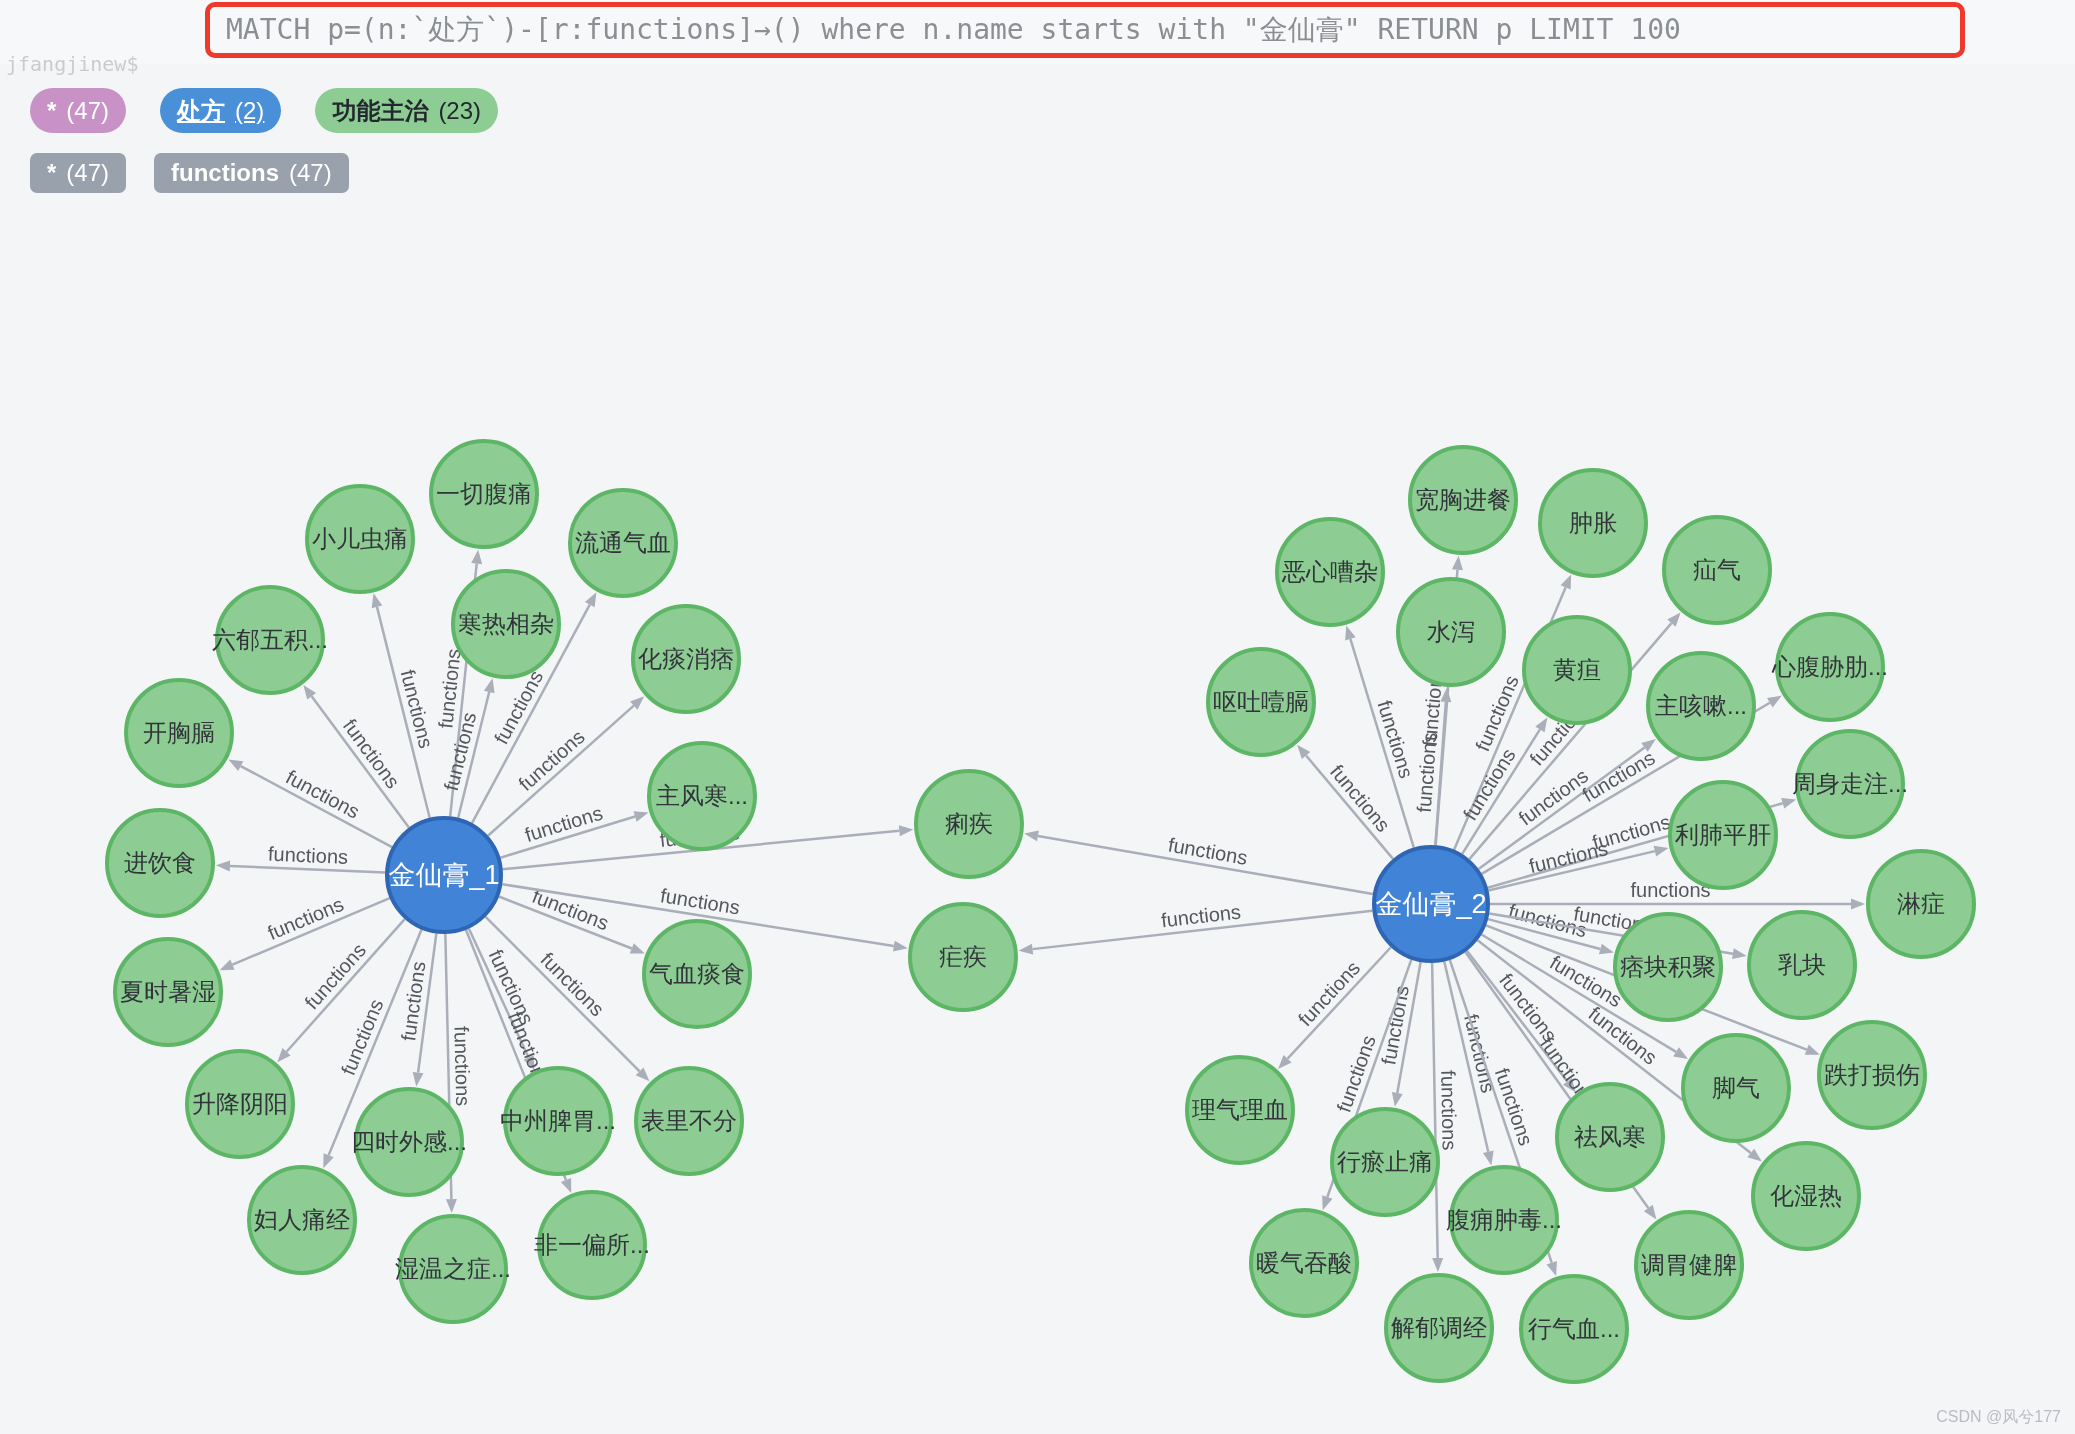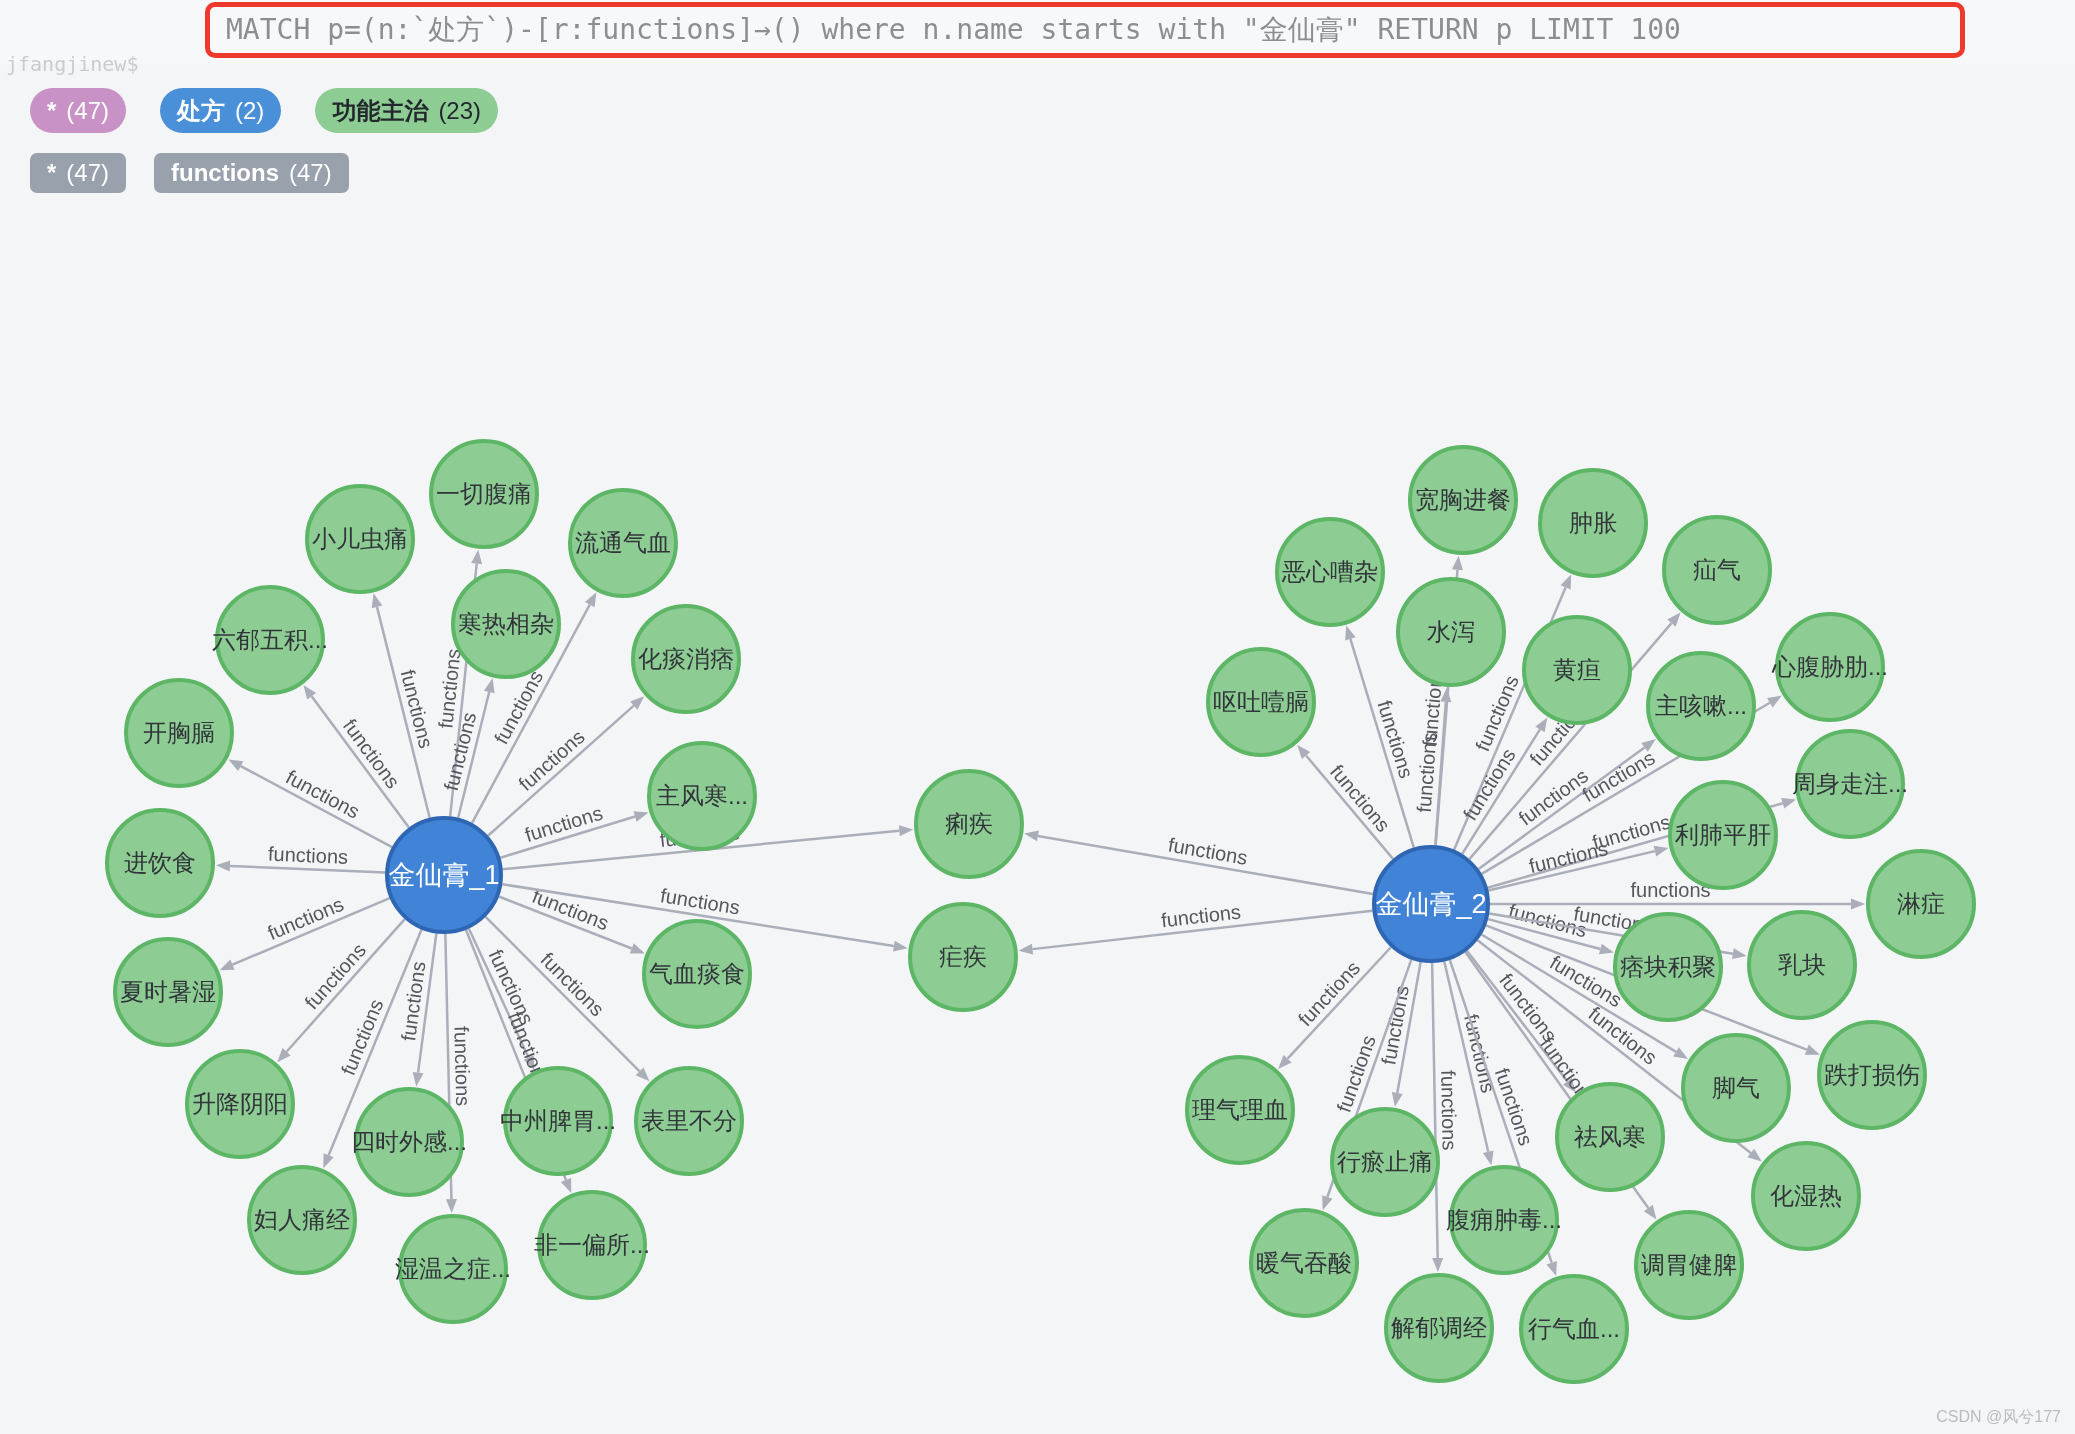"处方" span.pill { text-decoration: none -> underline }
